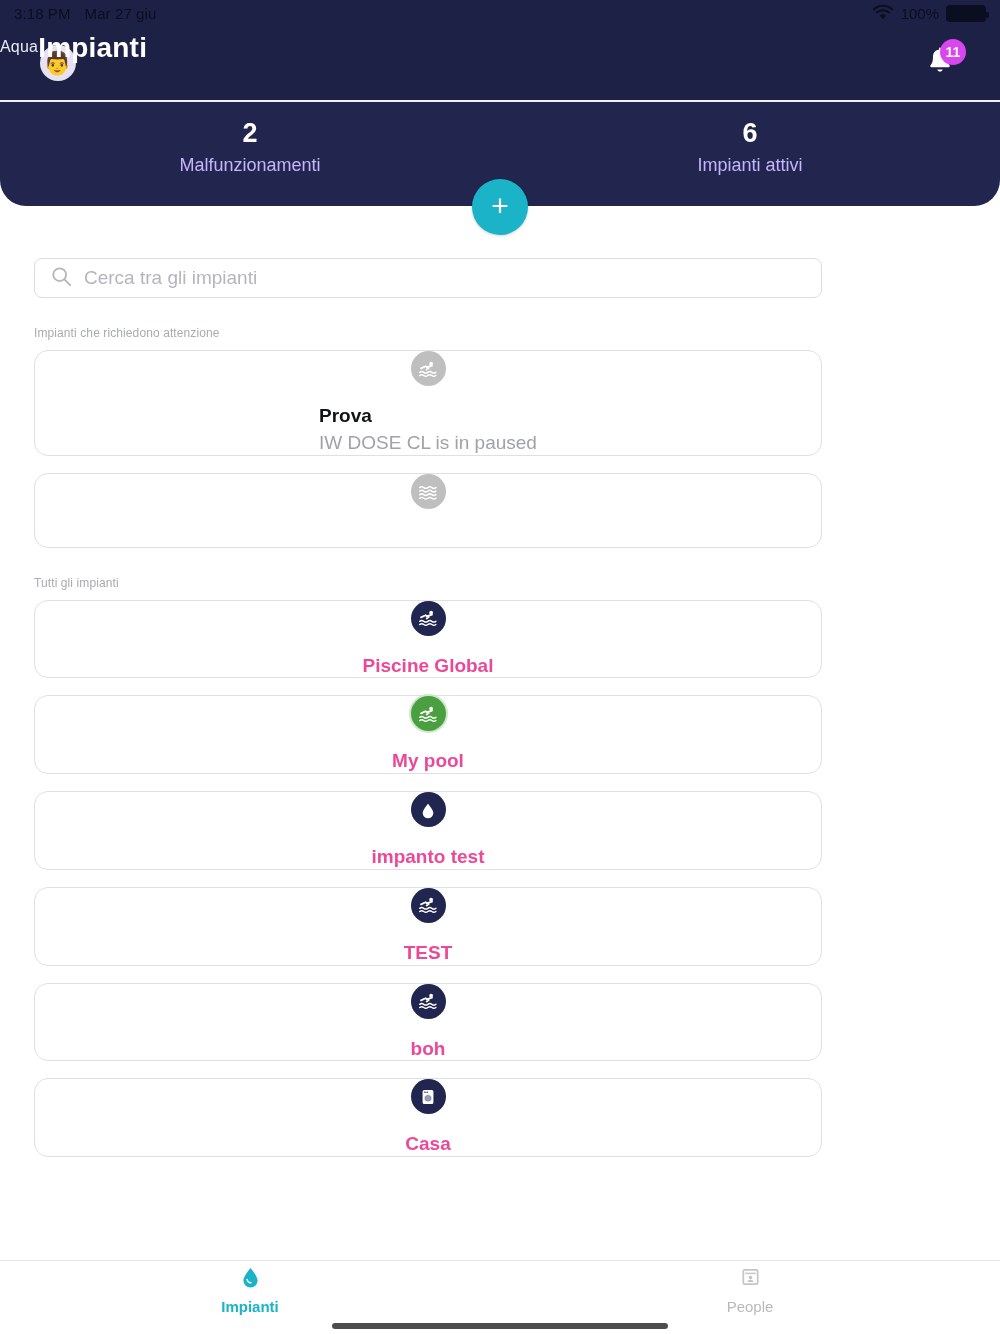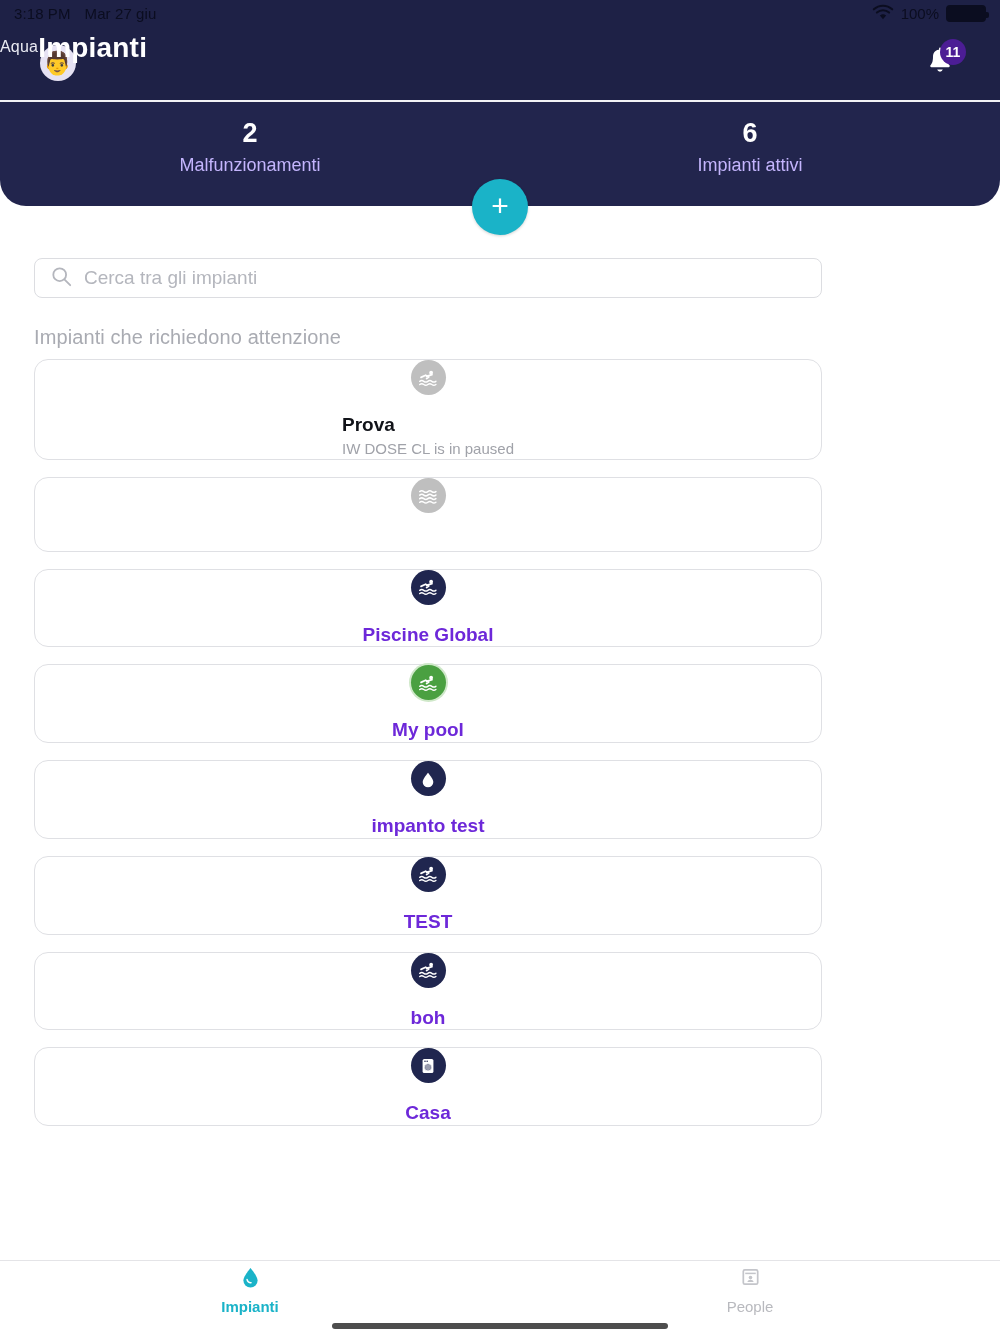"11" .bell-badge { background: #4c1d95 -> #d946ef }
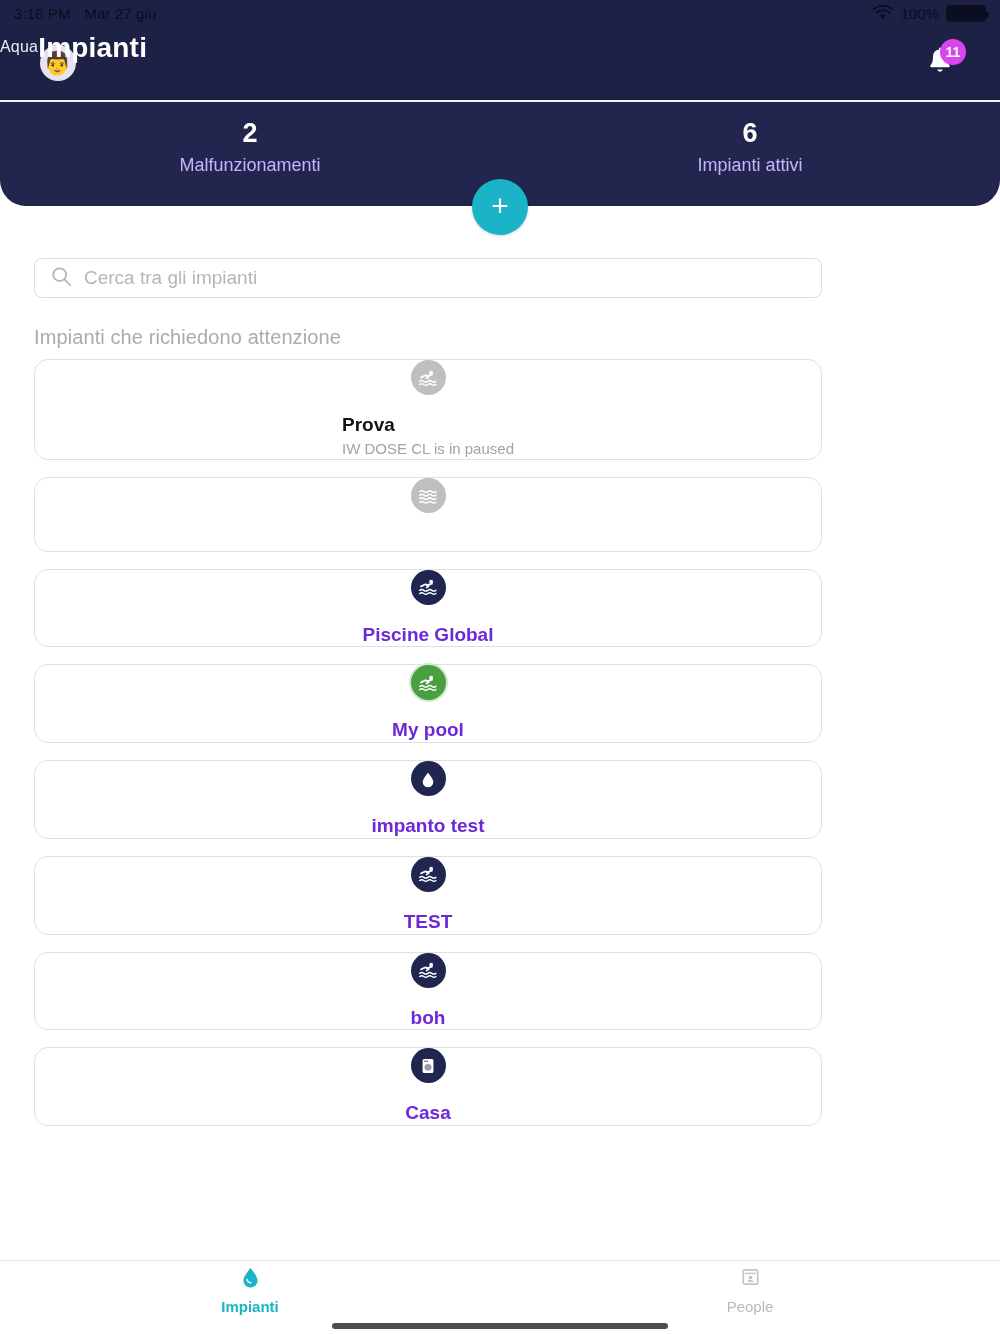"Impianti che richiedono attenzione" .section-label { font-size: 20px -> 12px }
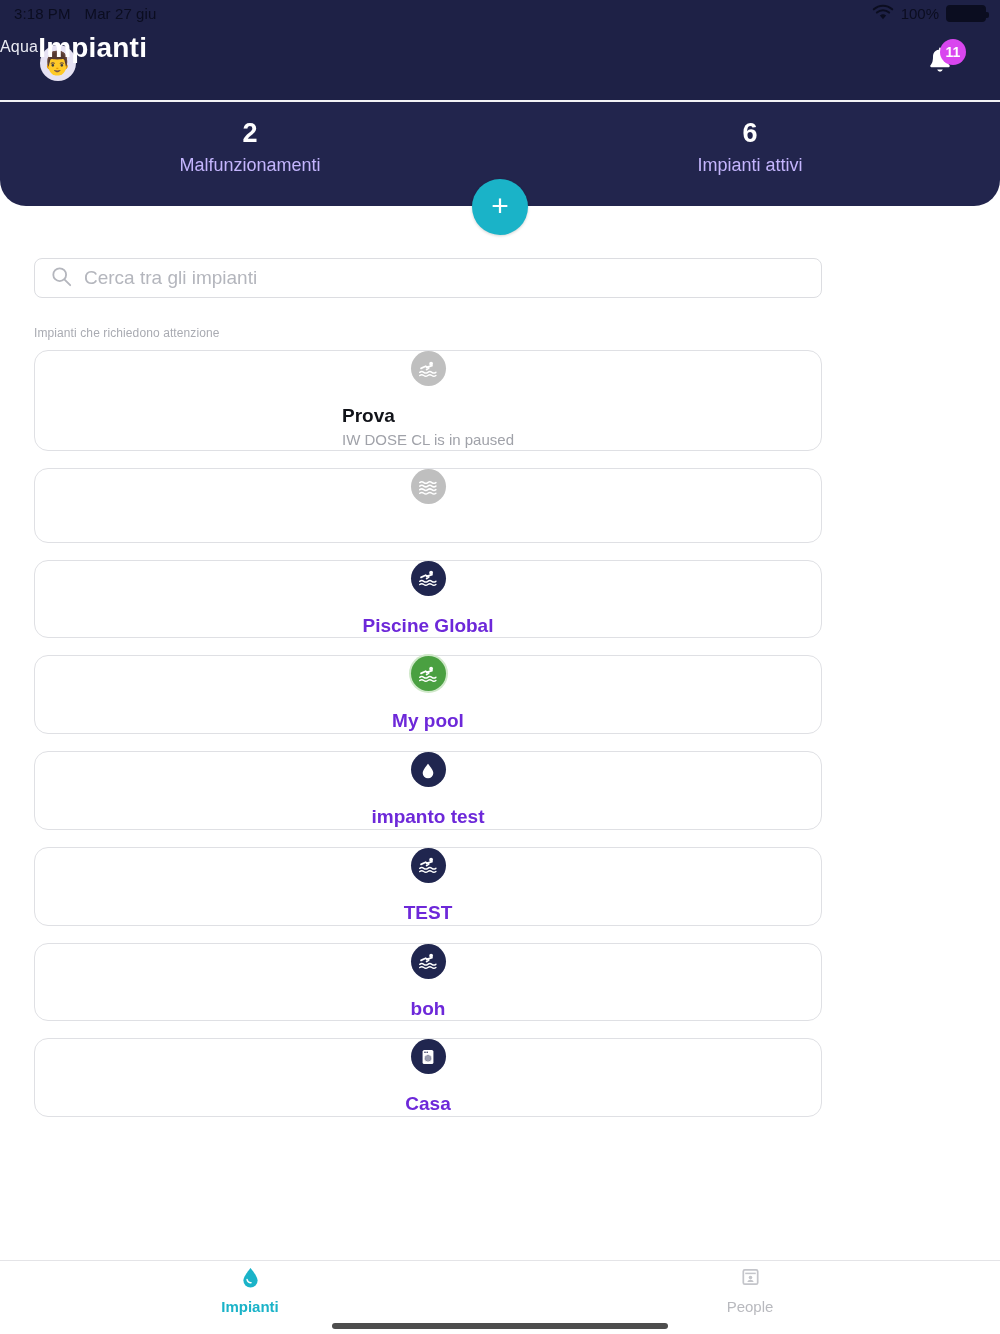"IW DOSE CL is in" .card-sub { font-size: 15px -> 19px }
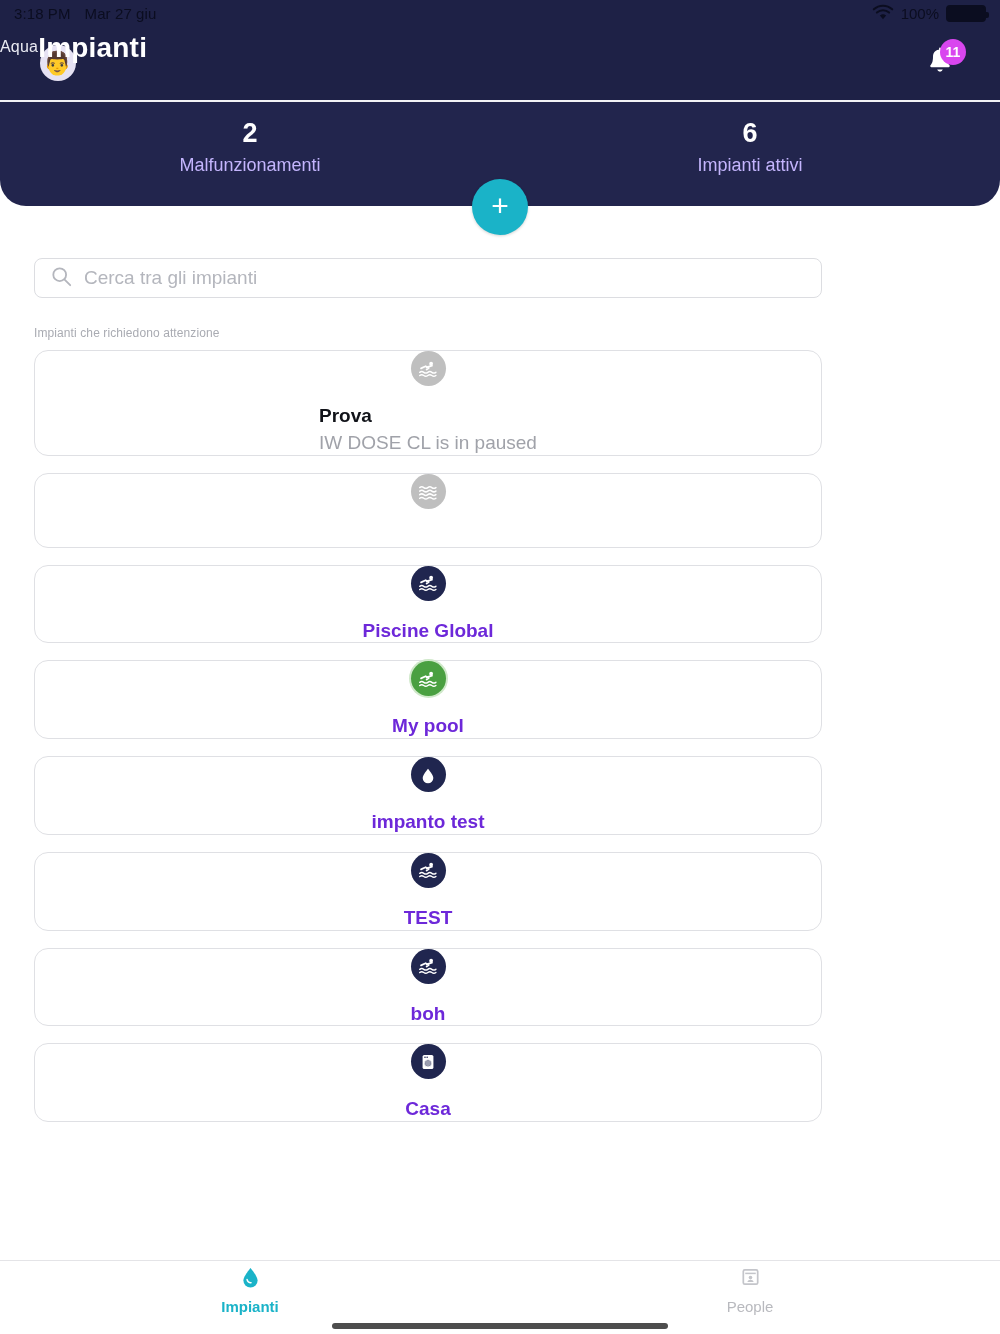"Tutti gli impianti" div.section-label { html: none -> <div>Tutti gli impianti</div> }
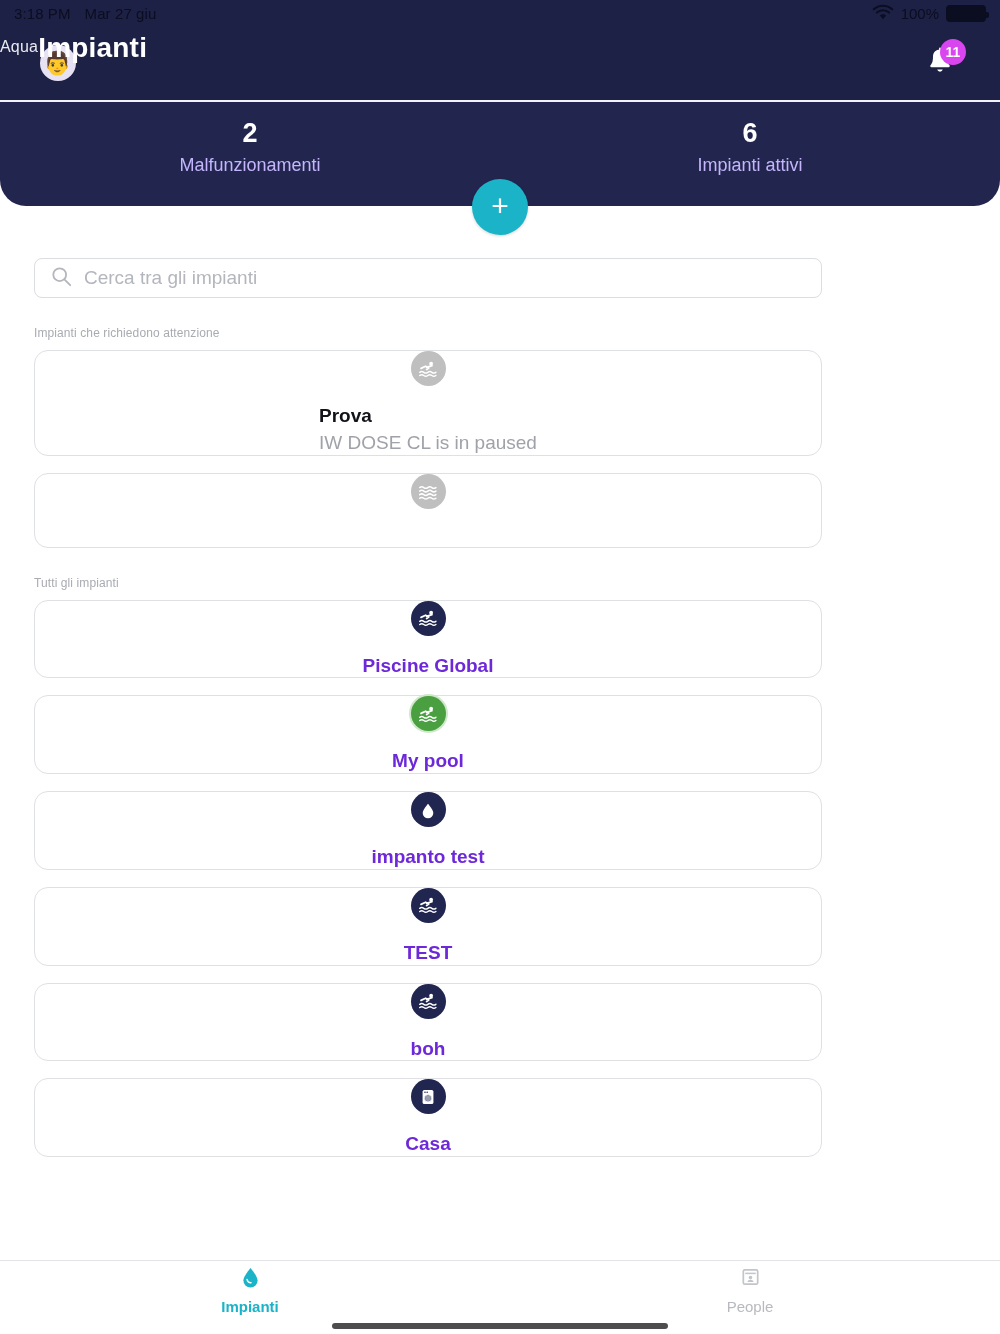"Piscine Global" .card-title { color: #6d28d9 -> #ec4899 }
